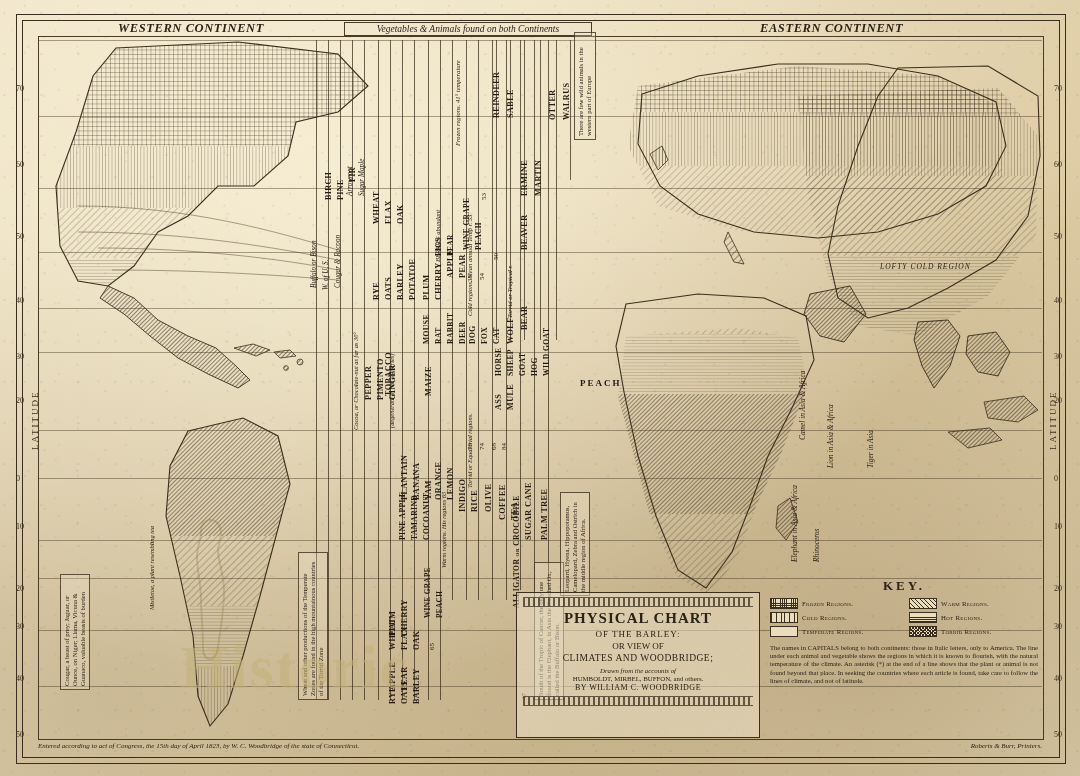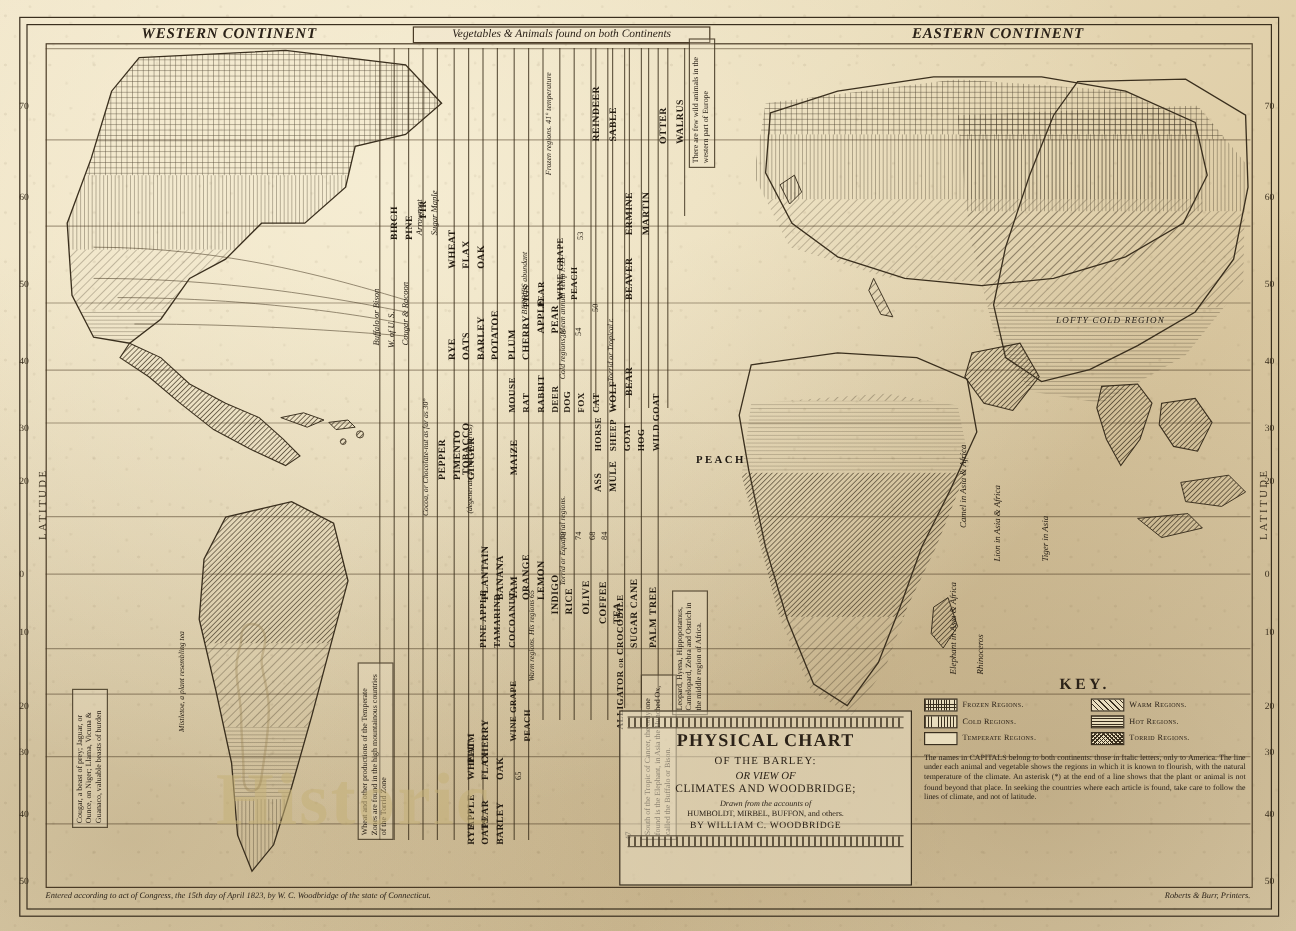"KEY." #key { top: 562px -> 578px }
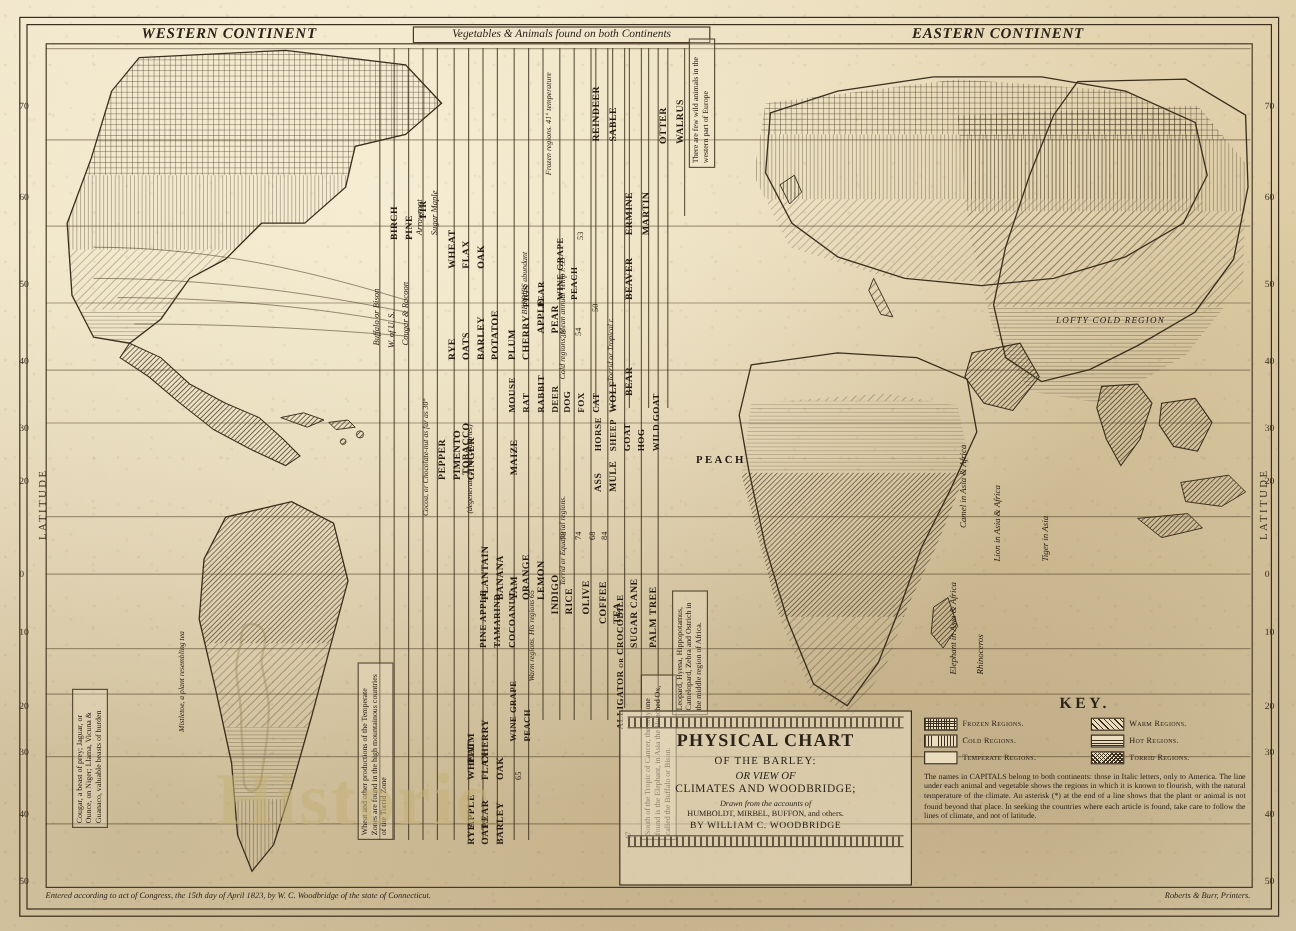"OR VIEW OF" #cartouche .t3 { font-style: italic -> none }
